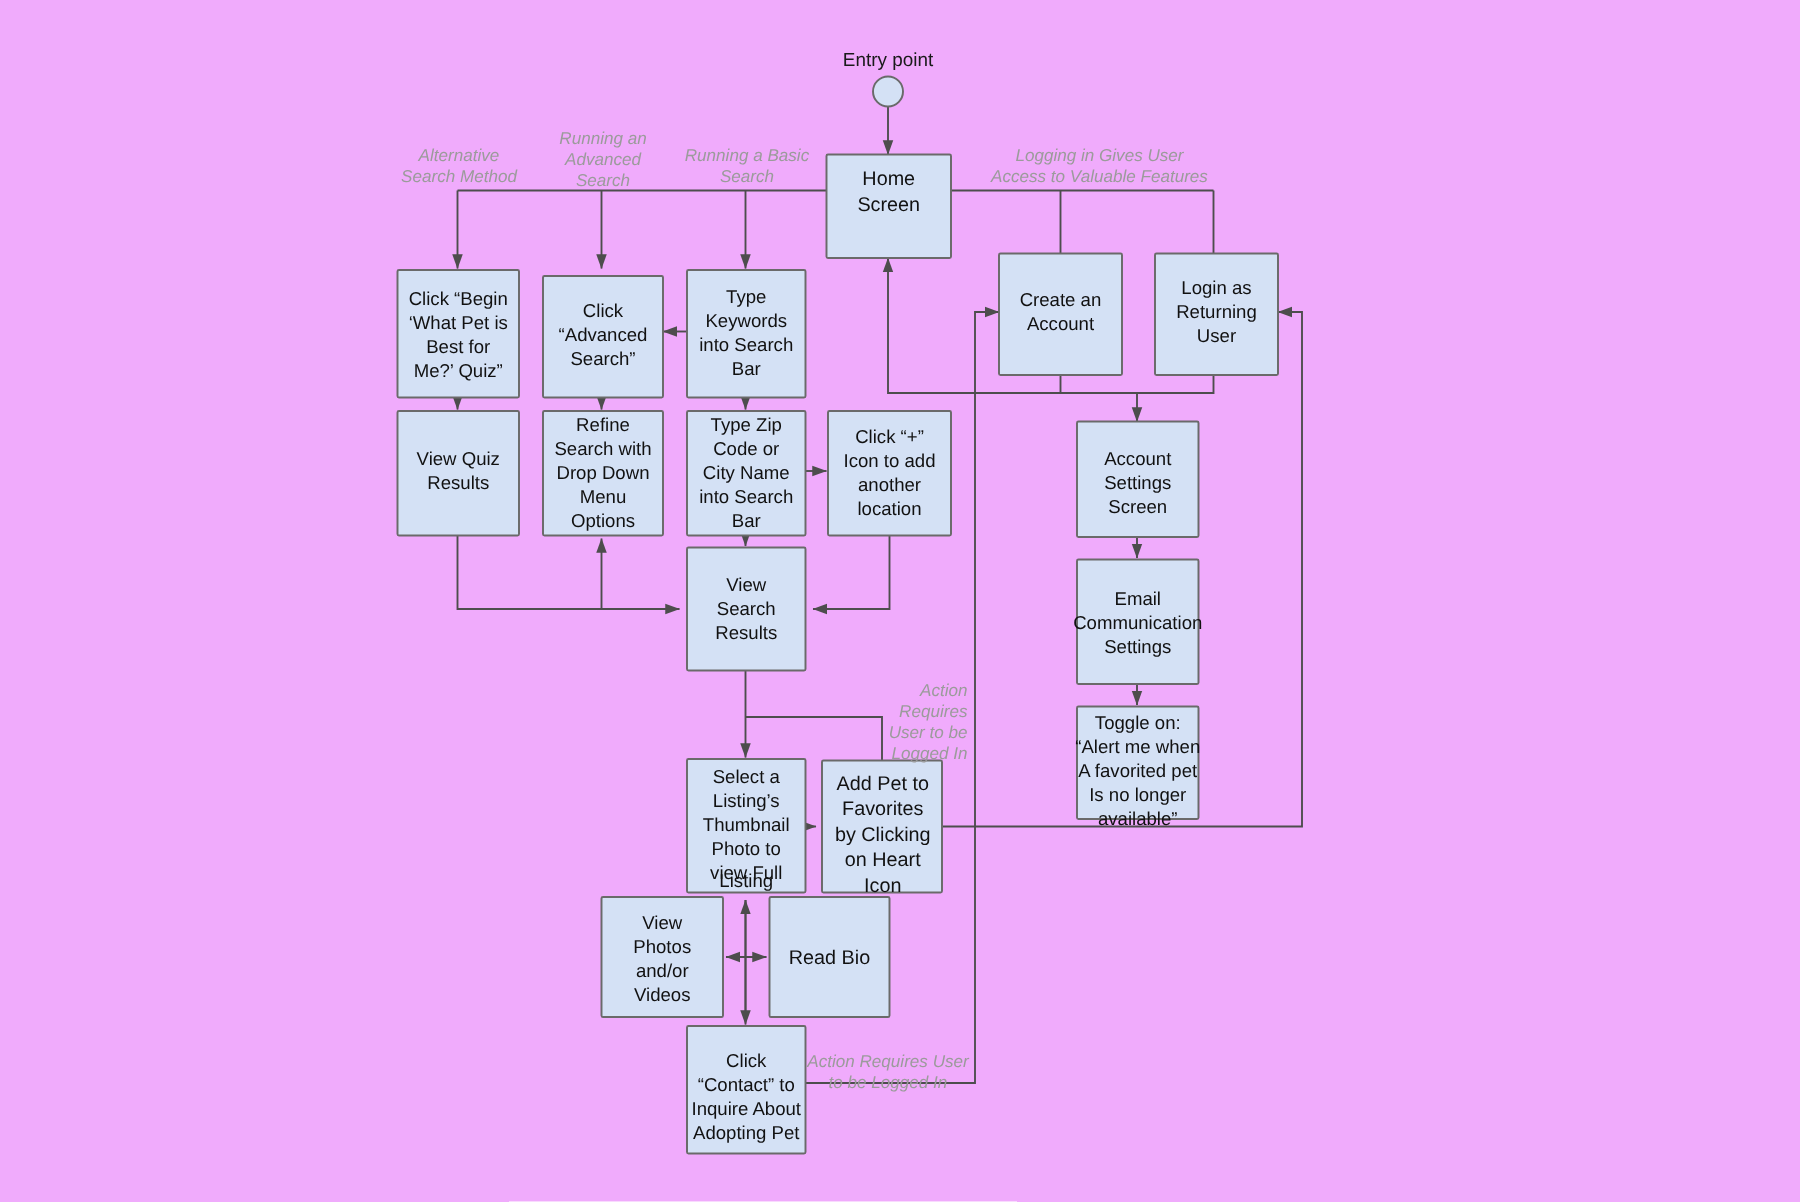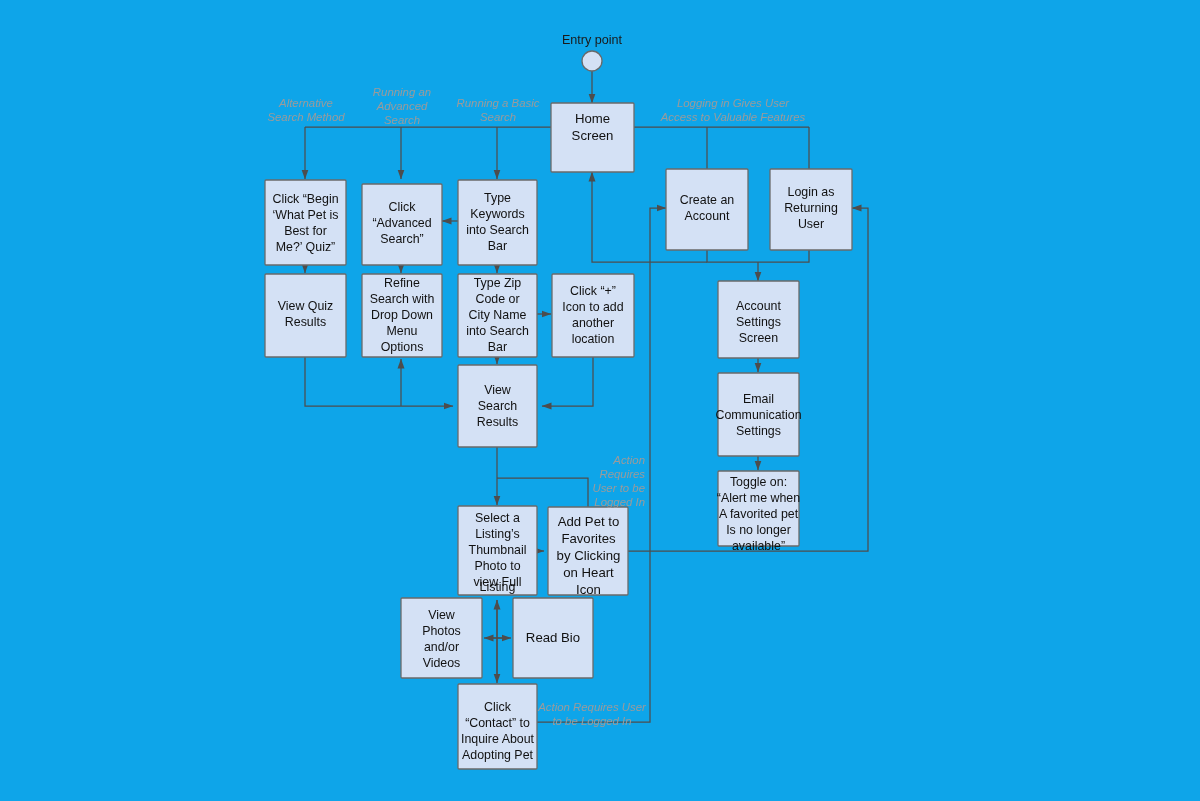"Entry point" #canvas-wrap { background: #0ea5e9 -> #f0abfc }
